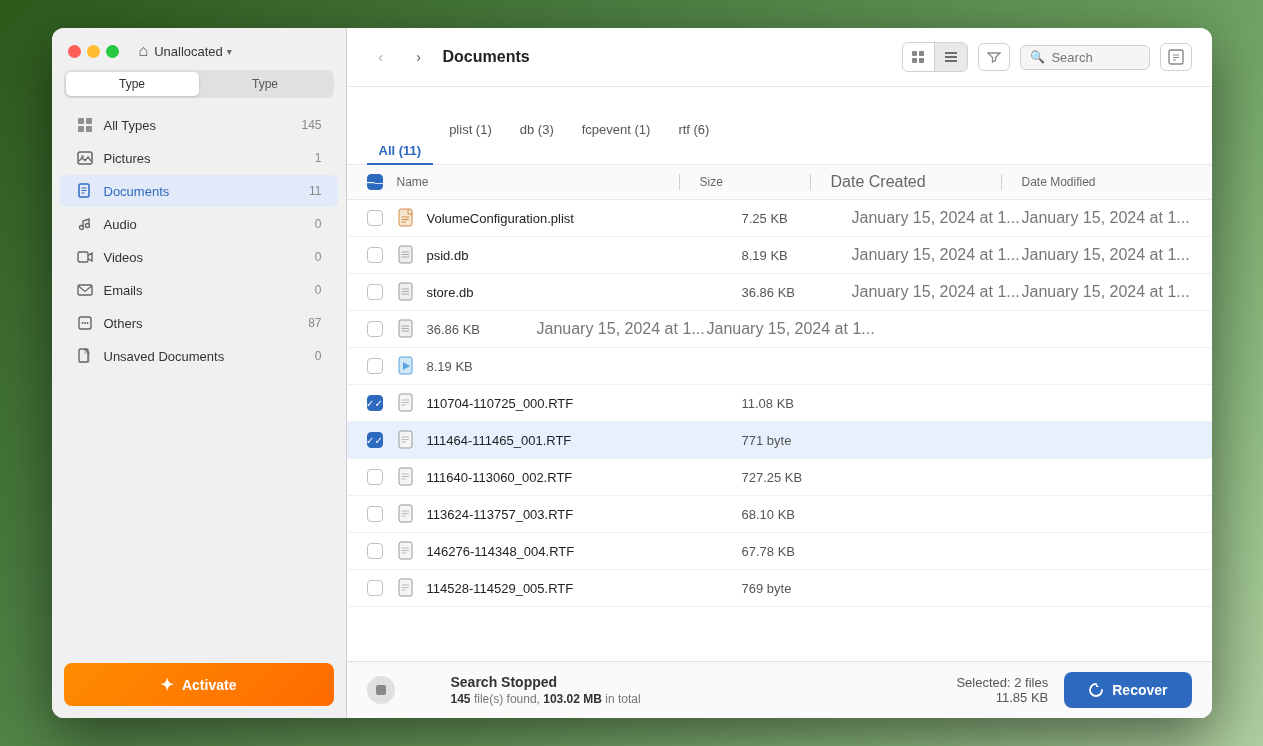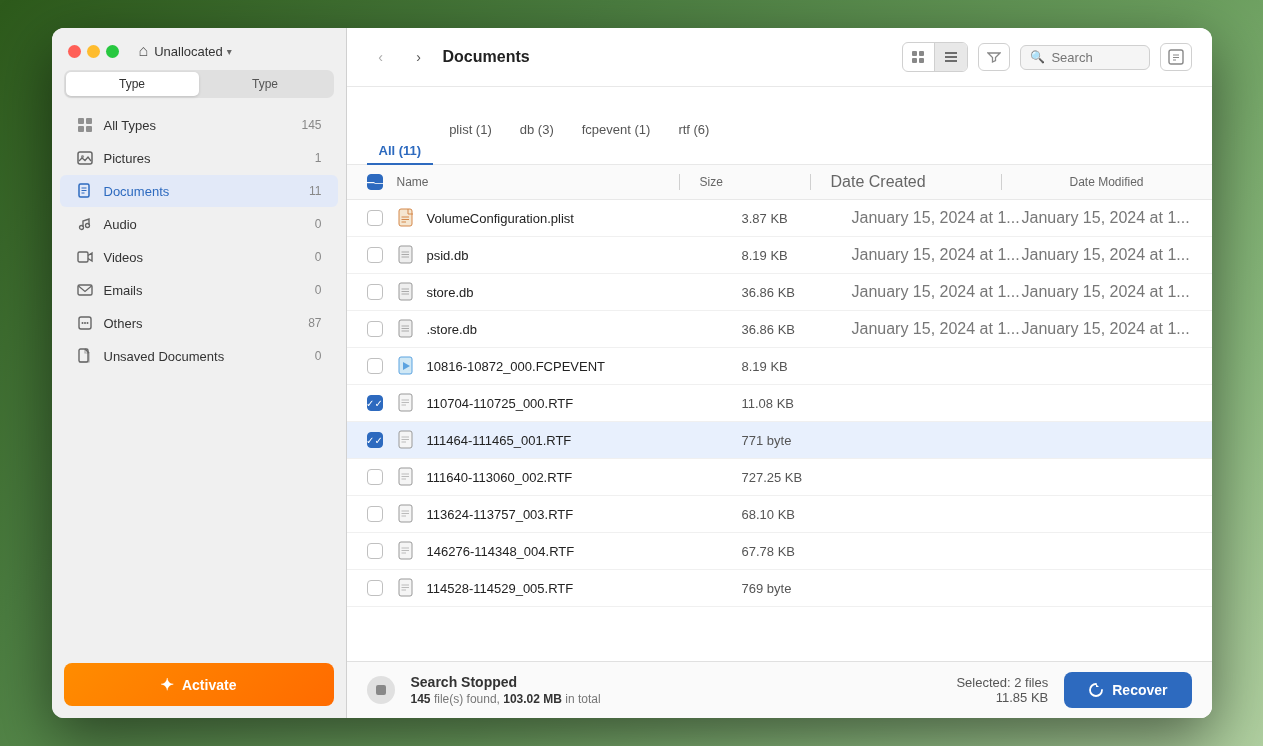"Date Modified" .col-date-modified { text-align: center -> none }
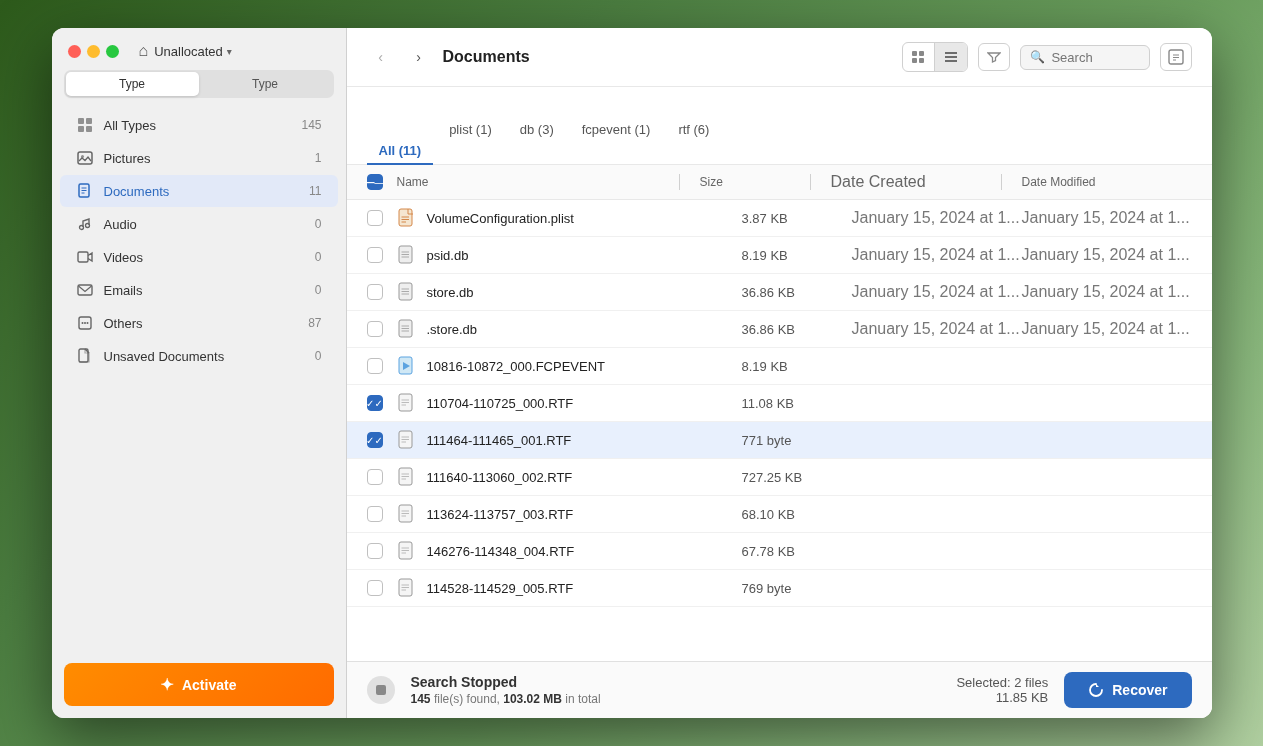"3.87 KB" span.file-size-cell { text: 3.87 -> 7.25 }
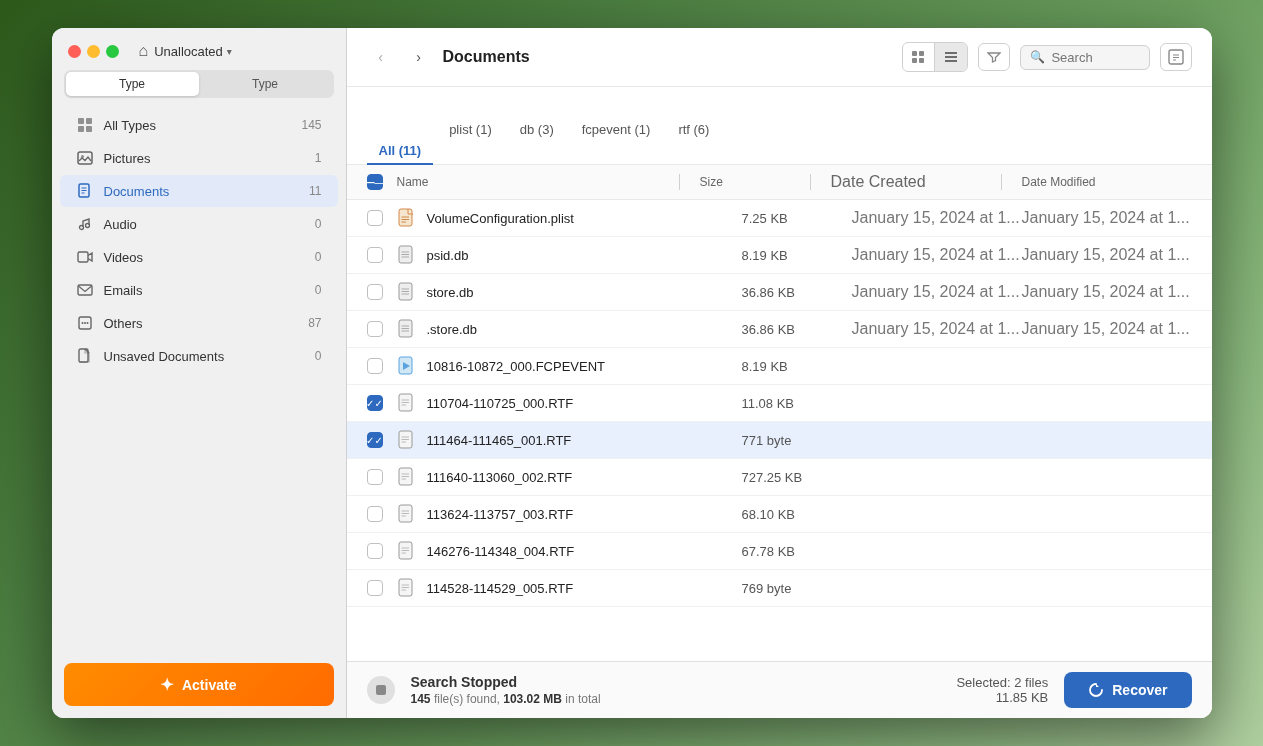".store.db" span.file-name-cell { html: <span>.store.db</span> -> none }
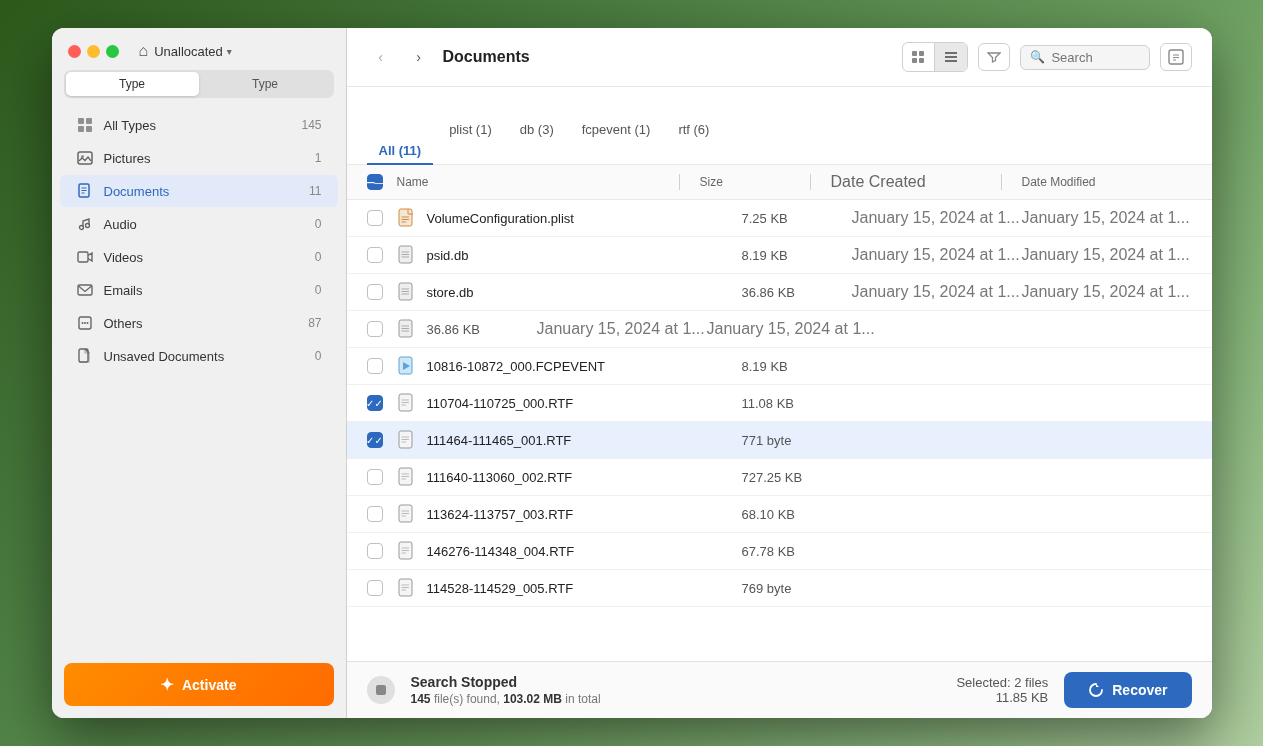"10816-10872_000.FCPEVENT" span.file-name-cell { html: <span>10816-10872_000.FCPEVENT</span> -> none }
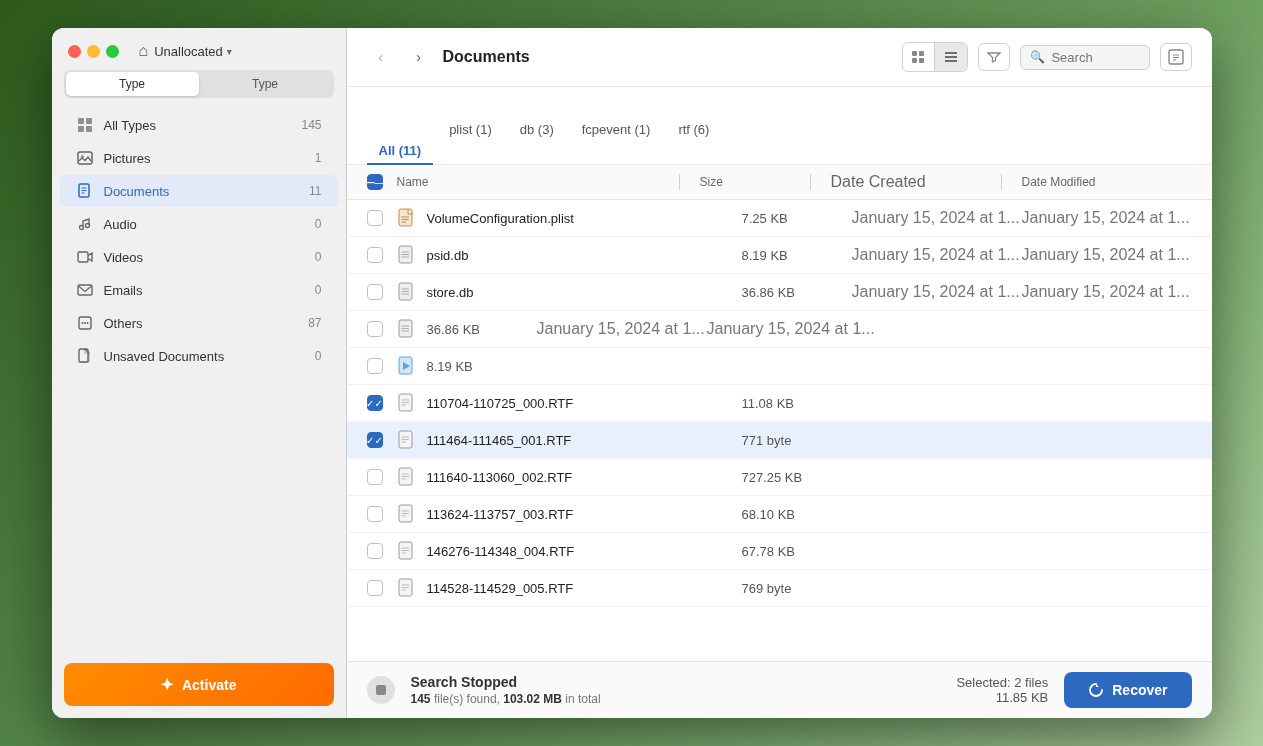"Search Stopped" .status-text { margin-left: none -> 40px }
